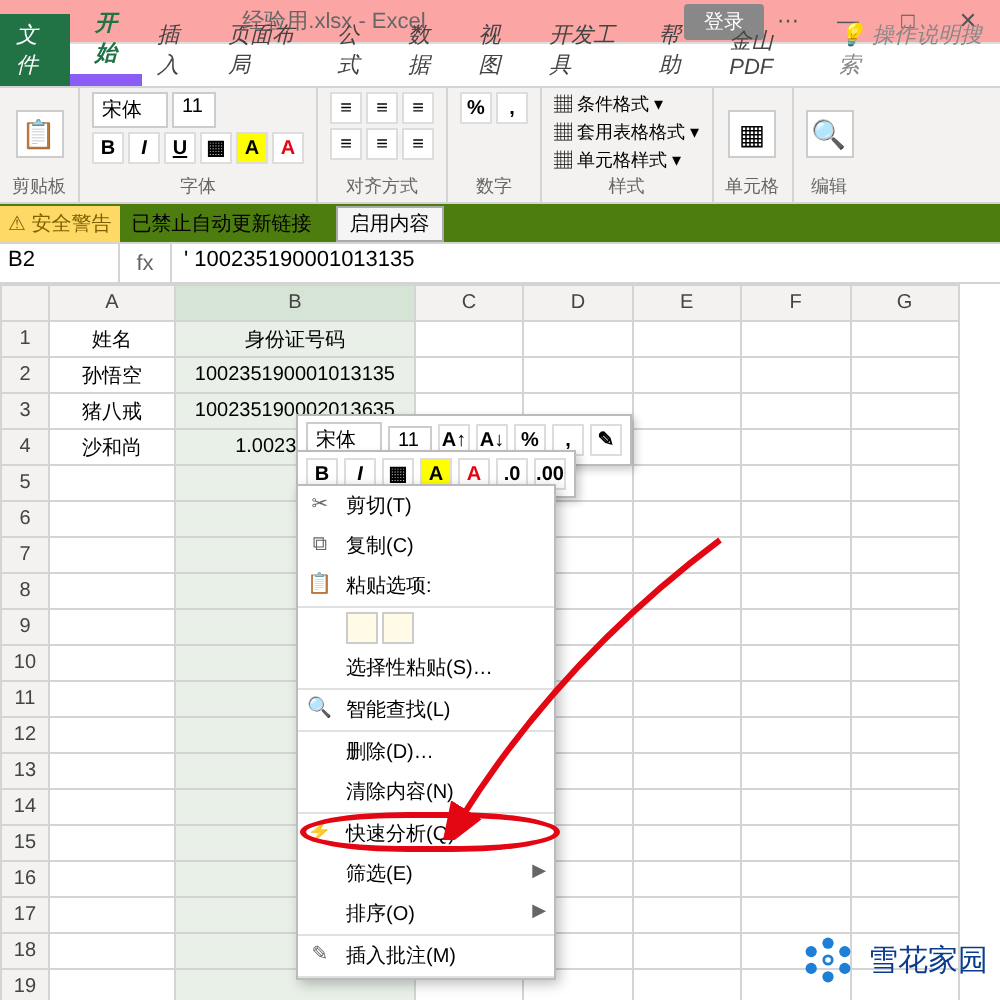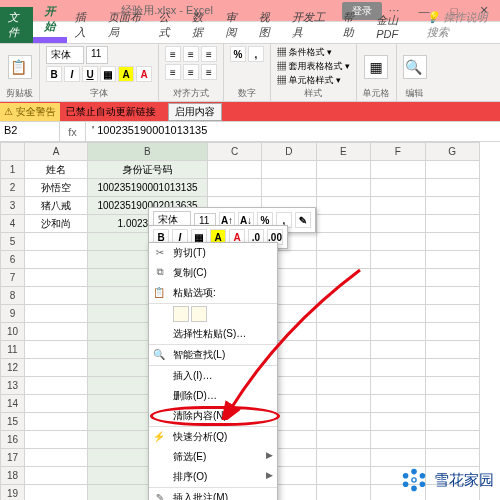"审阅" div.tab { html: <div>审阅</div> -> none }
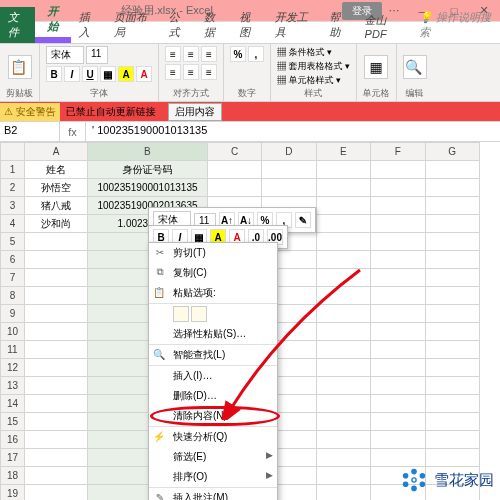"⚠ 安全警告" .warnbar { background: #ef4444 -> #4d7c0f }
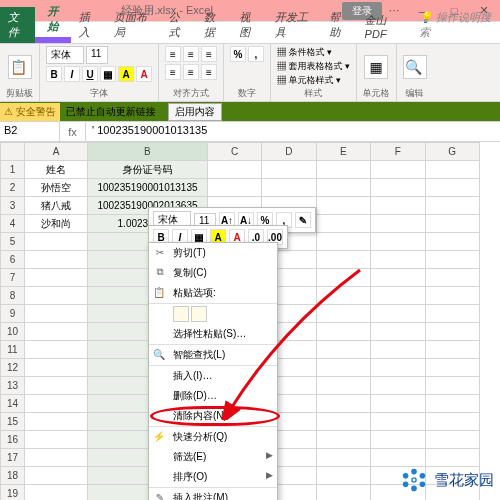"插入(I)…" div.ctx-item { html: <div><span>插入(I)…</span></div> -> none }
